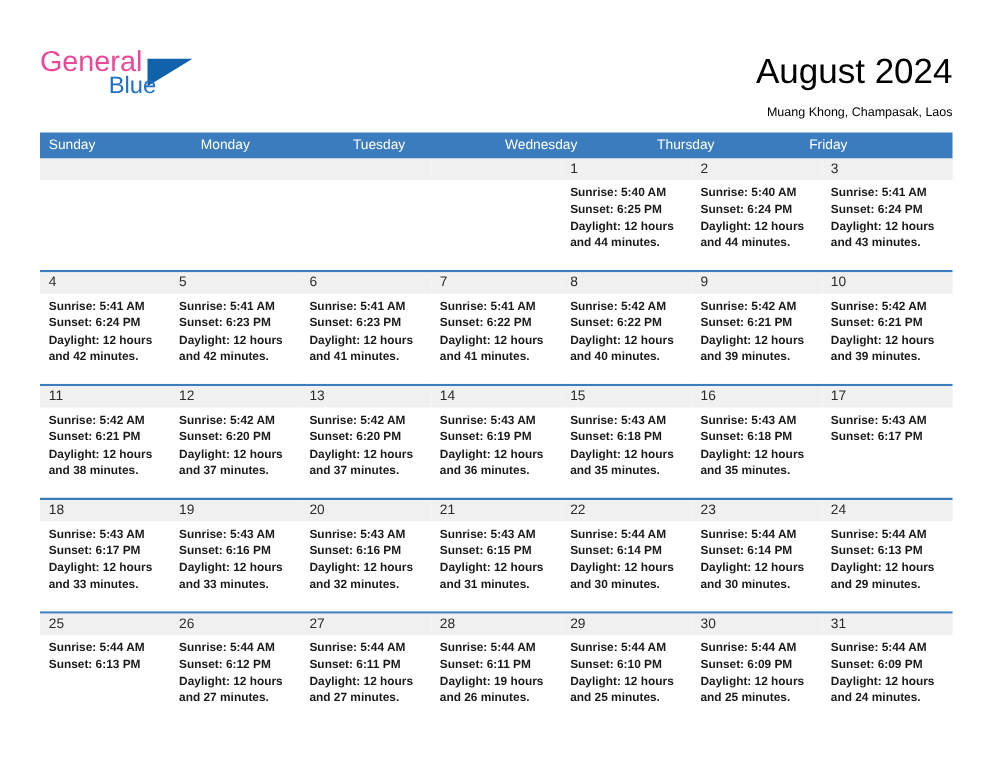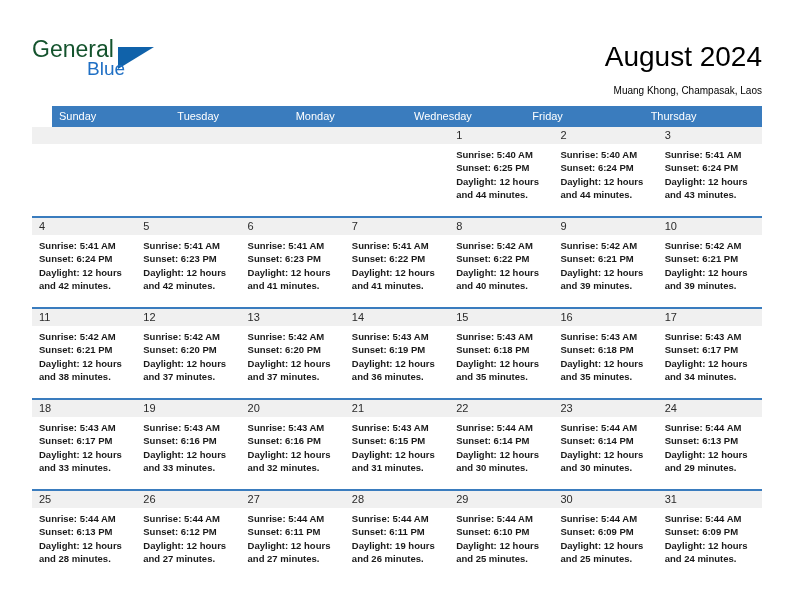"General" .logo-general { color: #14532d -> #ec4899 }
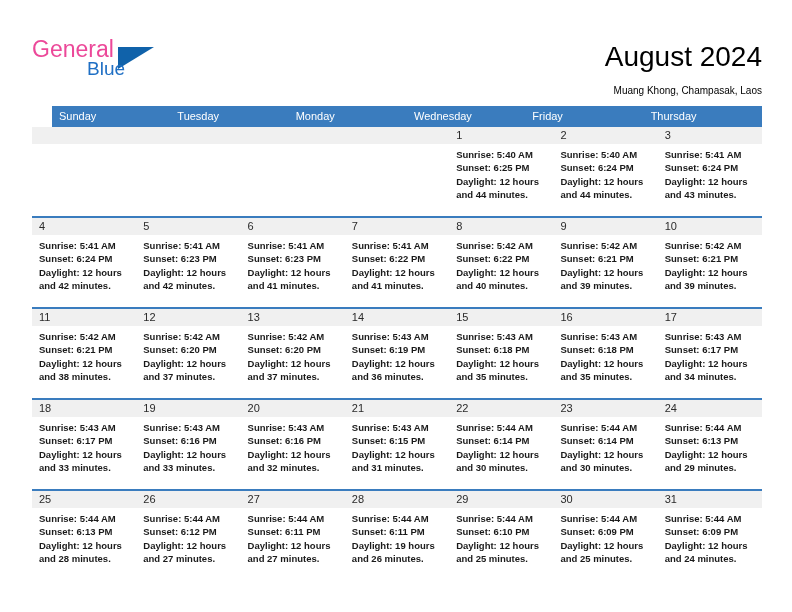"Sunday" .dow-row { margin-left: 20px -> none }
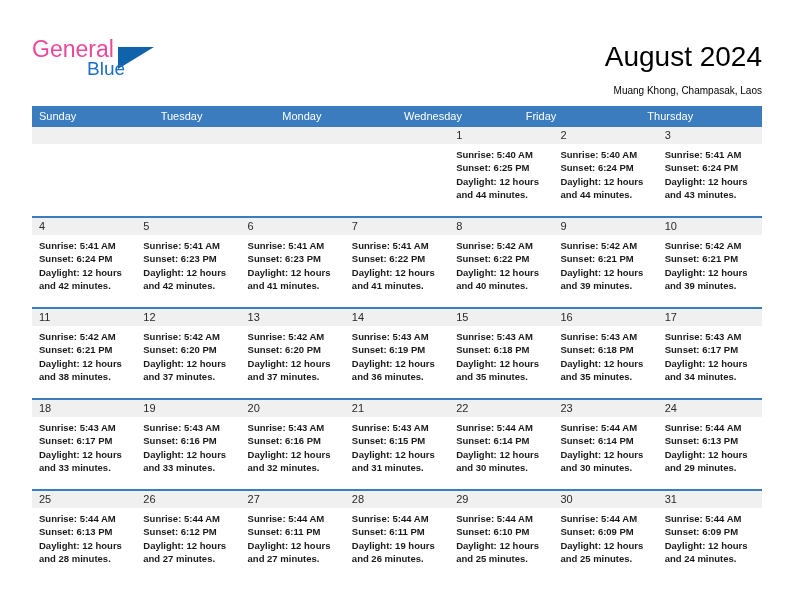"Tuesday" div.dow-cell { order: before "Monday" -> after "Monday" }
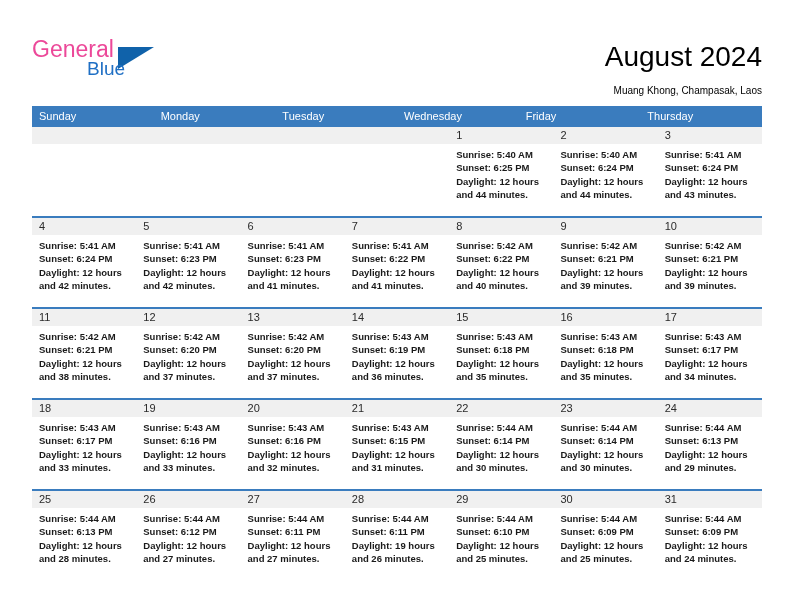"Friday" div.dow-cell { order: before "Thursday" -> after "Thursday" }
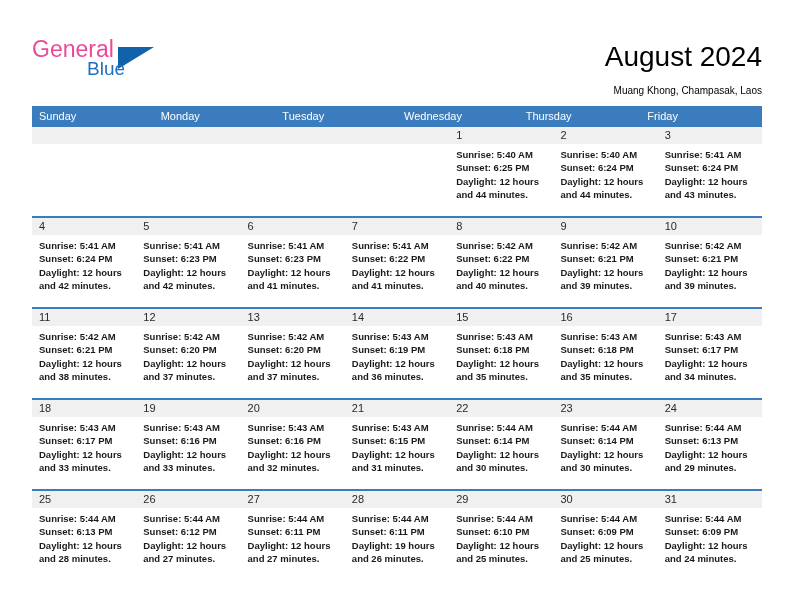"Daylight: 12 hours and 34" div.wrap { html: <div>Daylight: 12 hours and 34 minutes.</div> -> none }
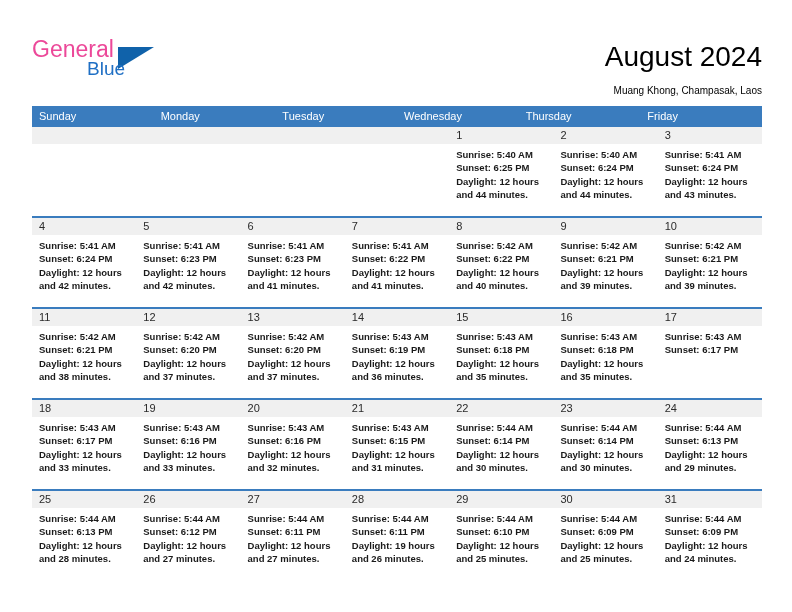"Daylight: 12 hours and 28" div.wrap { html: <div>Daylight: 12 hours and 28 minutes.</div> -> none }
